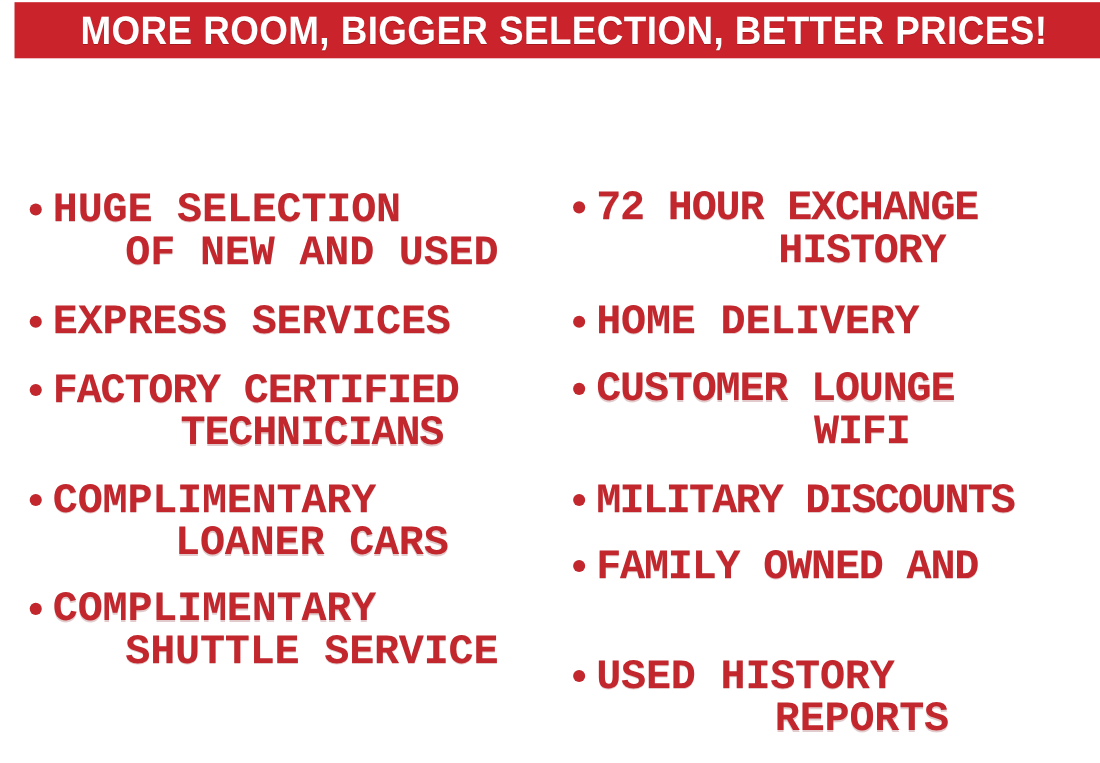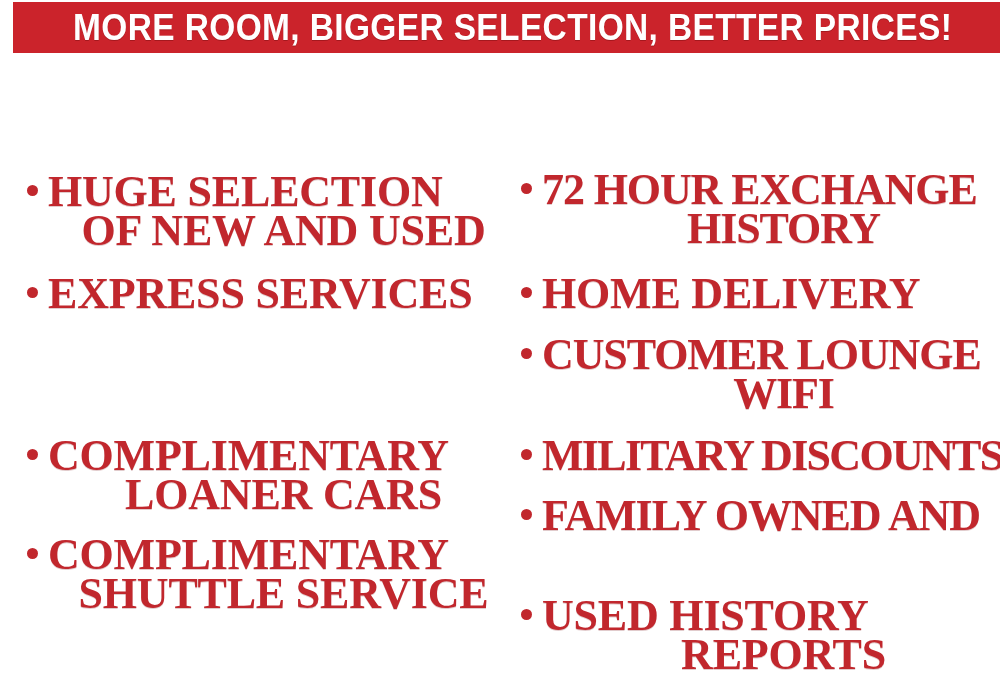"HUGE SELECTION" .bullet-text { font-family: Liberation Serif, serif -> Liberation Mono, monospace; font-size: 44px -> 38px }
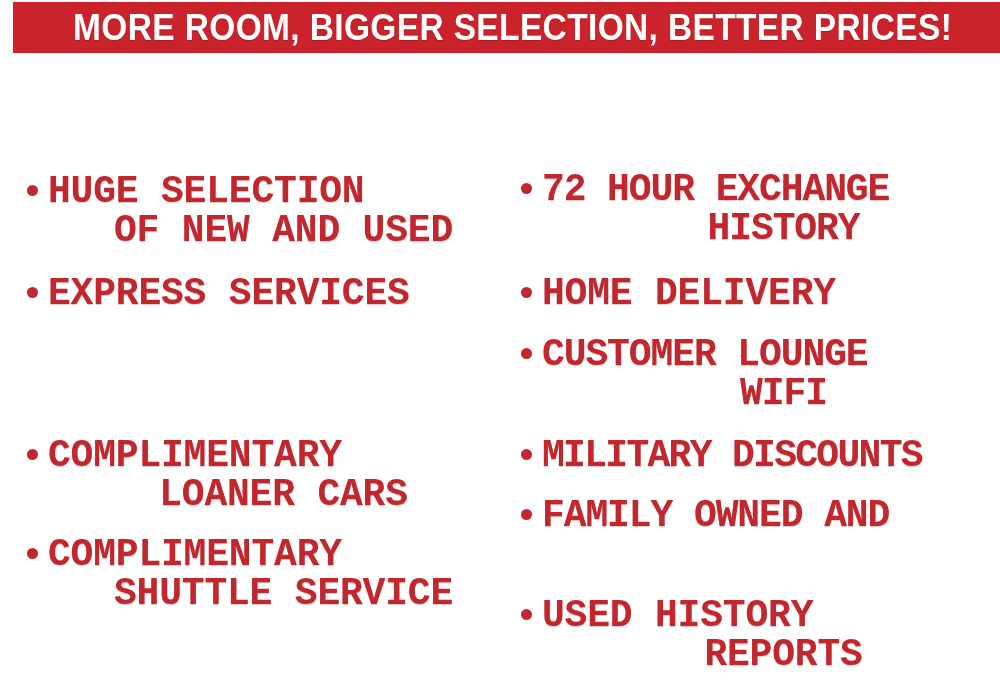"FACTORY CERTIFIED" div.bullet-item { html: none -> <div> <span></span> <span> <span>FACTORY CERTIFIED</span> <span>TECHNICIANS</span> </span> </div> }
